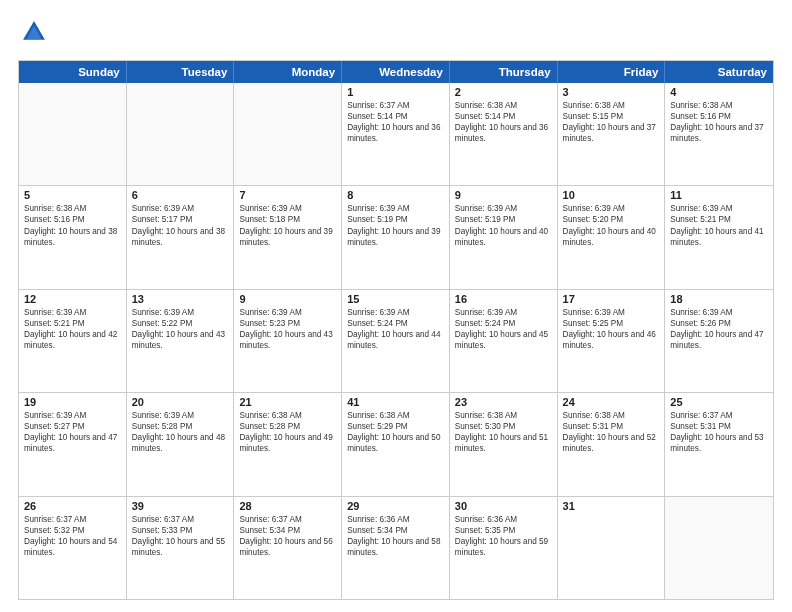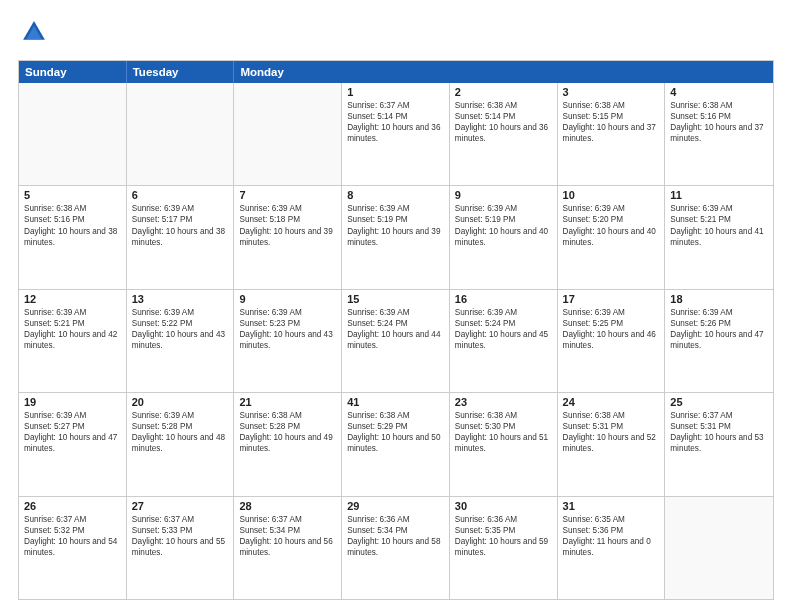"Sunday" .day-header { text-align: left -> right }
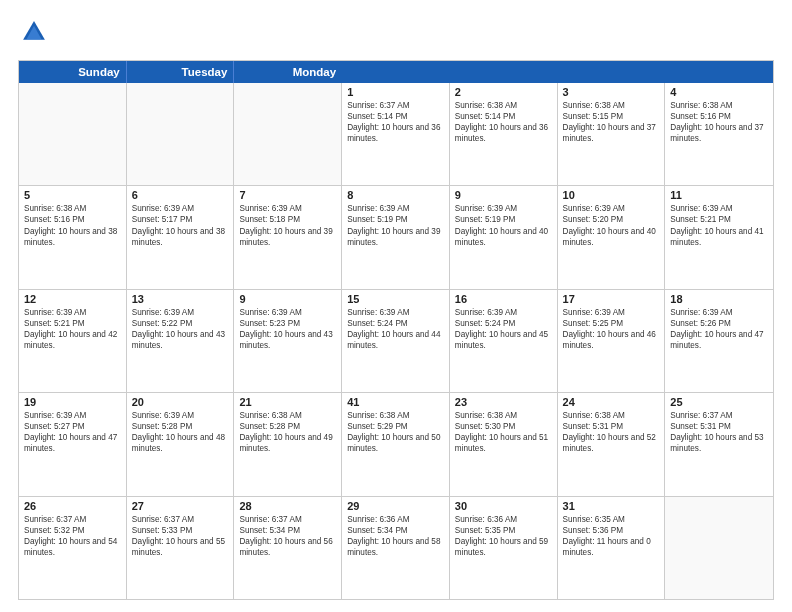"Wednesday" div.day-header { html: none -> <div>Wednesday</div> }
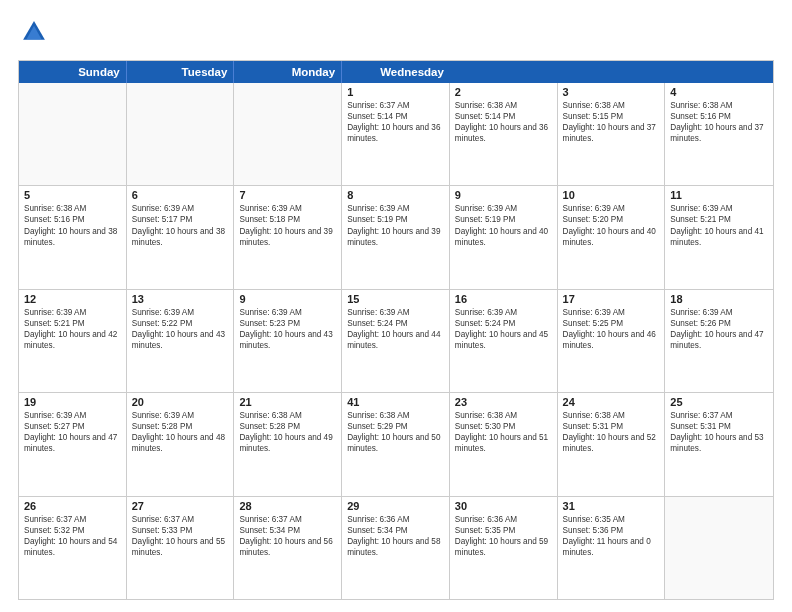"Thursday" div.day-header { html: none -> <div>Thursday</div> }
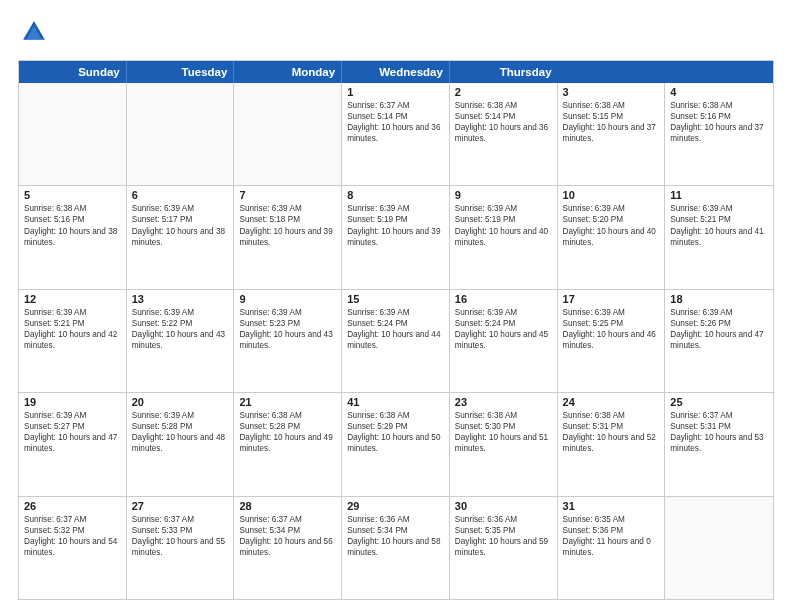"Friday" div.day-header { html: none -> <div>Friday</div> }
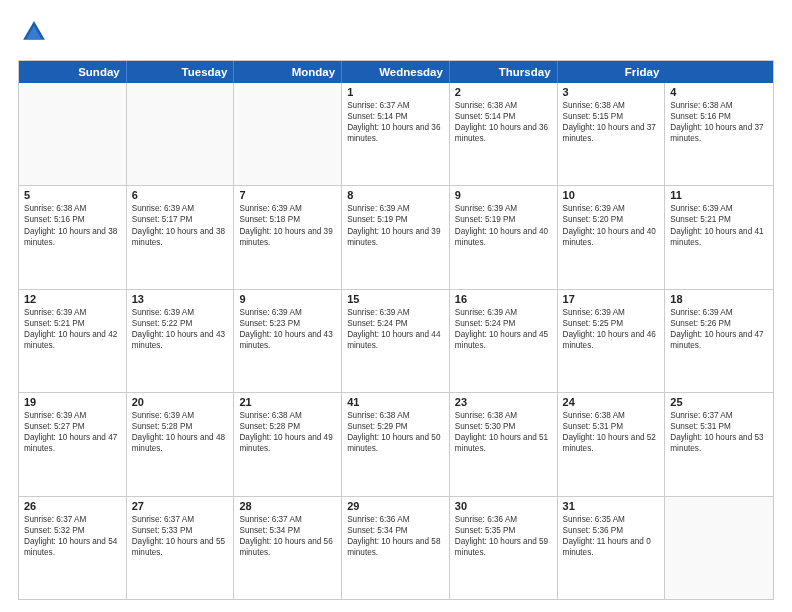"Saturday" div.day-header { html: none -> <div>Saturday</div> }
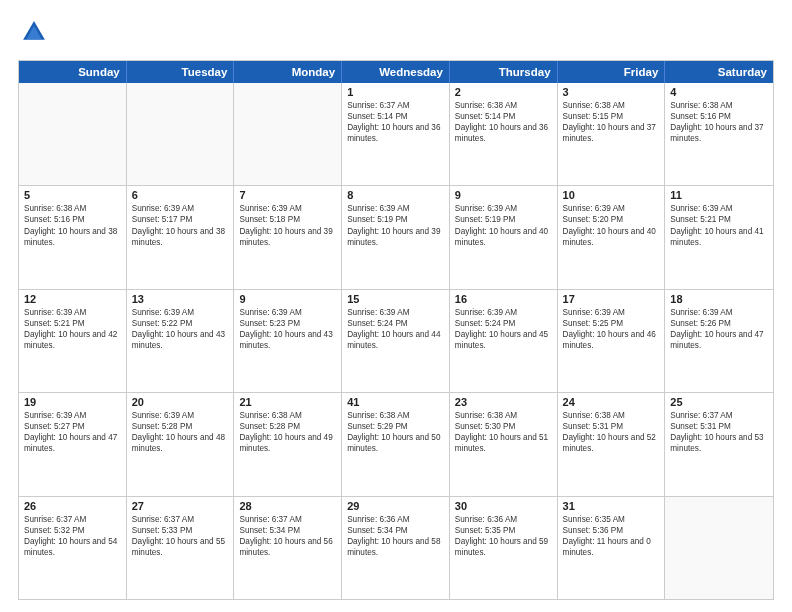"27" div.cell-day { text: 27 -> 39 }
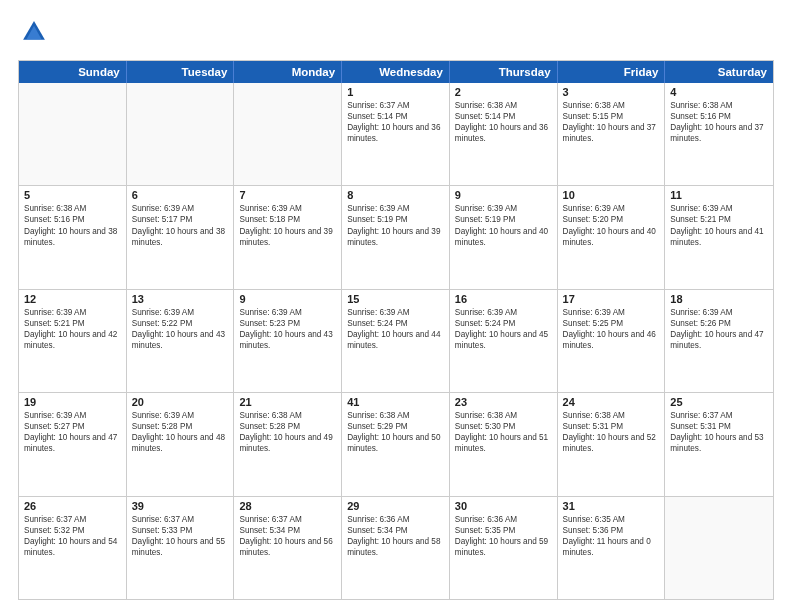"Sunrise: 6:35 AM" div.cell-info { html: <div>Sunrise: 6:35 AM Sunset: 5:36 PM Daylight: 11 hours and 0 minutes.</div> -> none }
